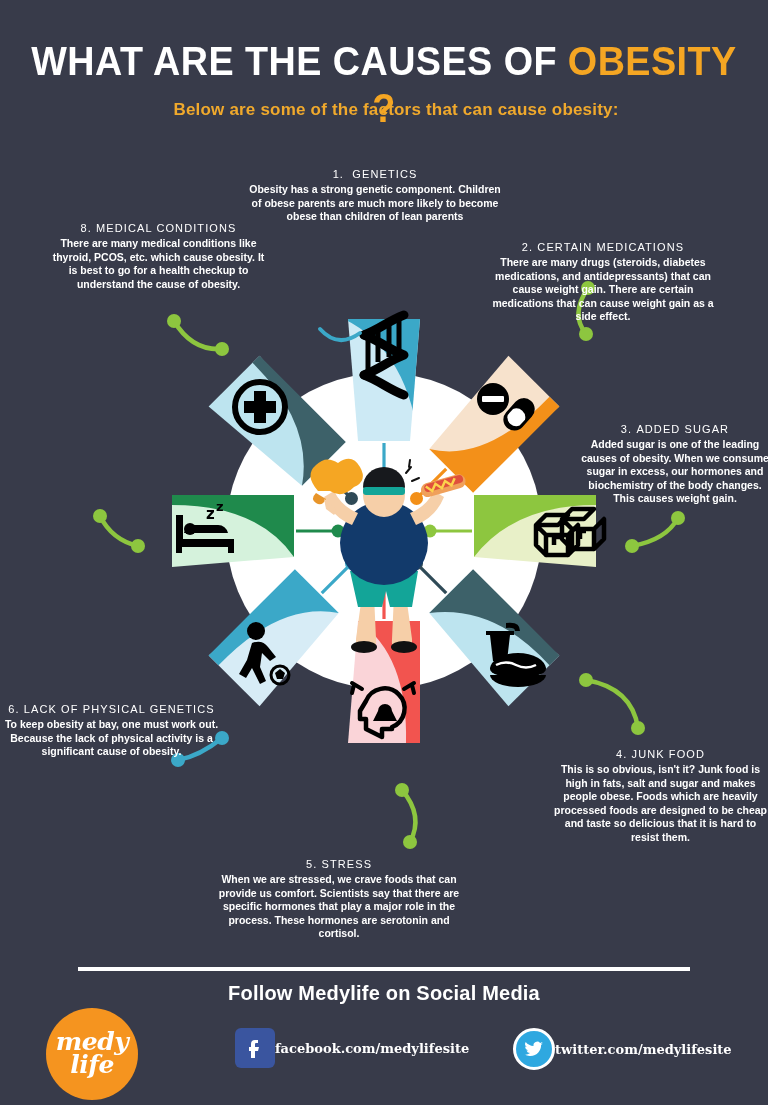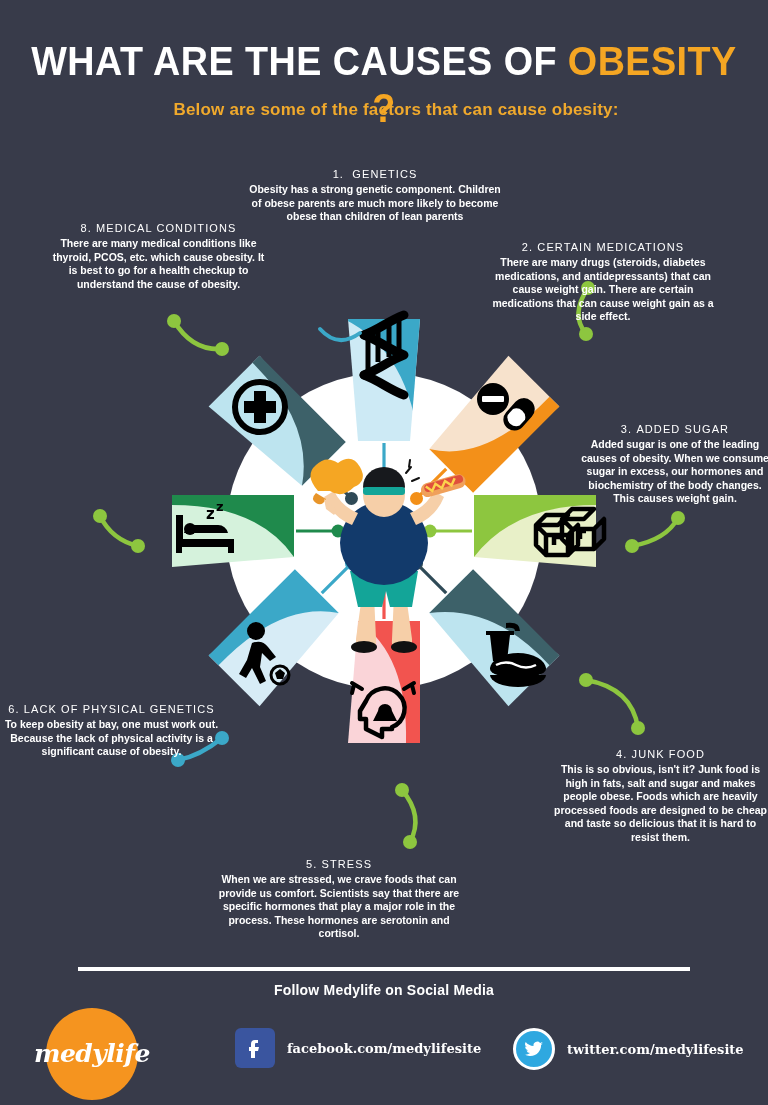"Follow Medylife on Social Media" .follow { font-size: 14px -> 20px }
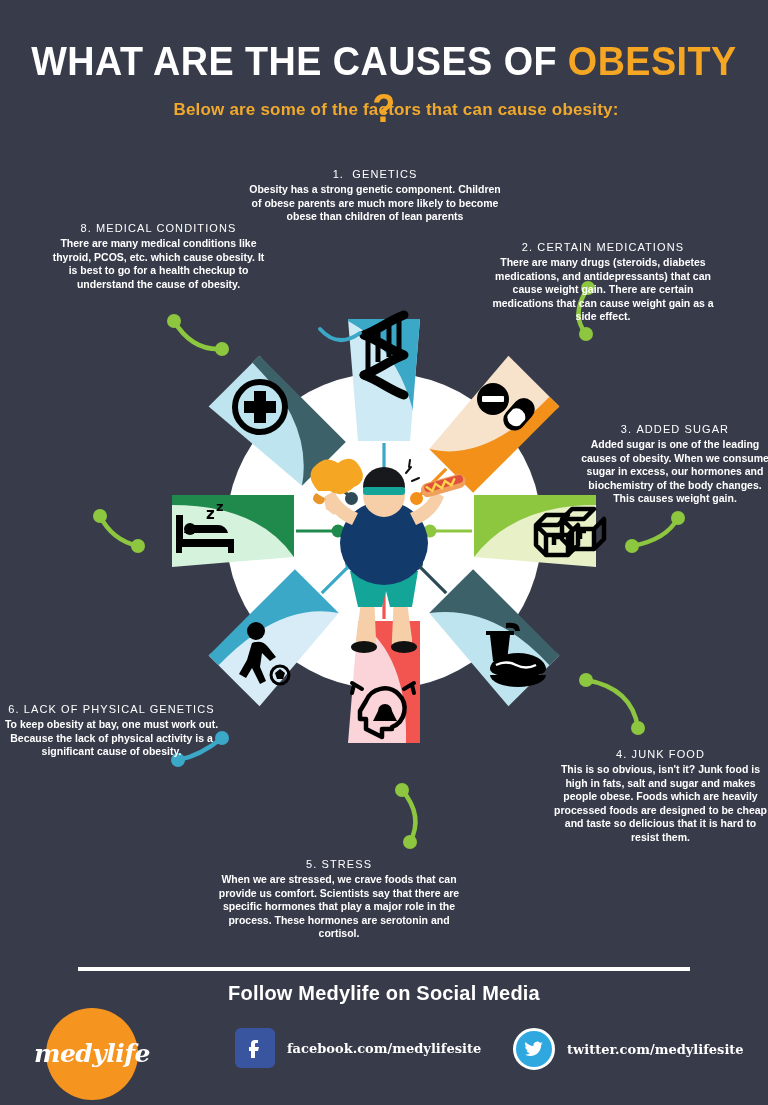"medy" .logo { flex-direction: row -> column }
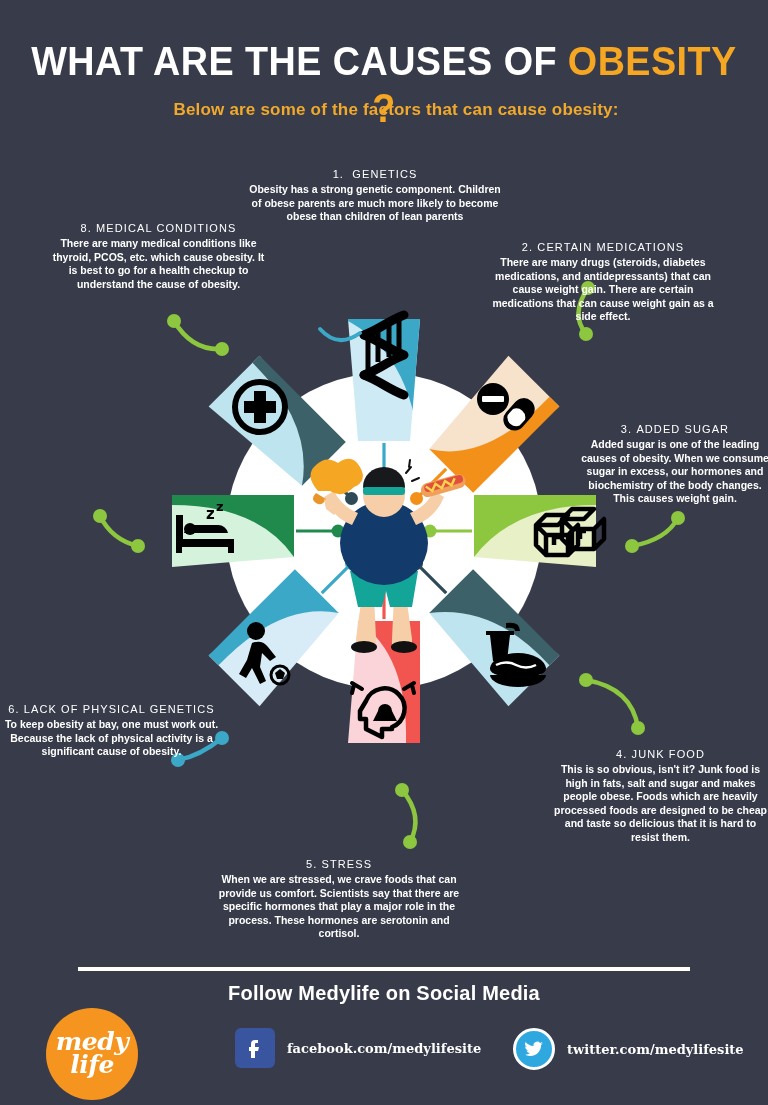"facebook.com/medylifesite" .social { gap: 12px -> none }
